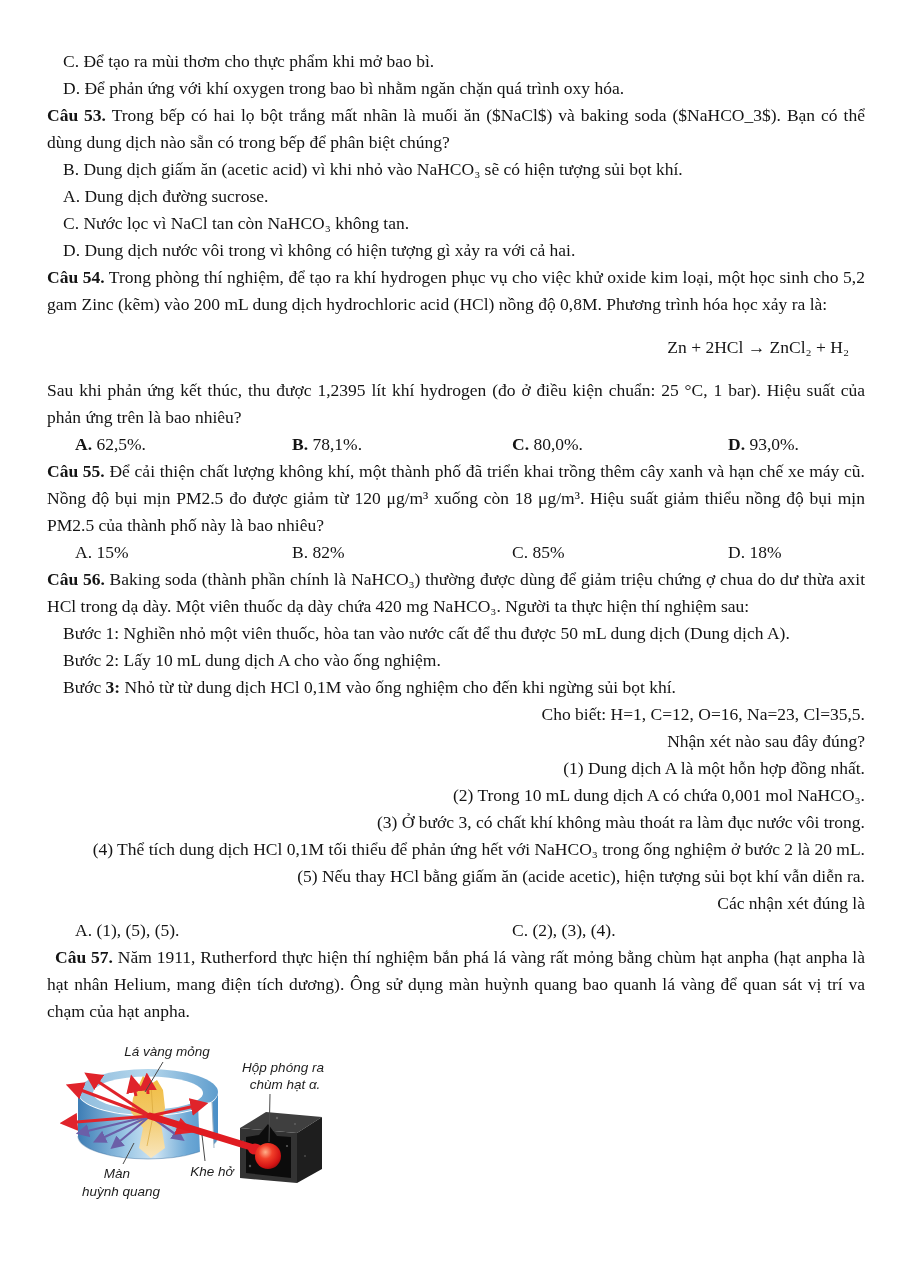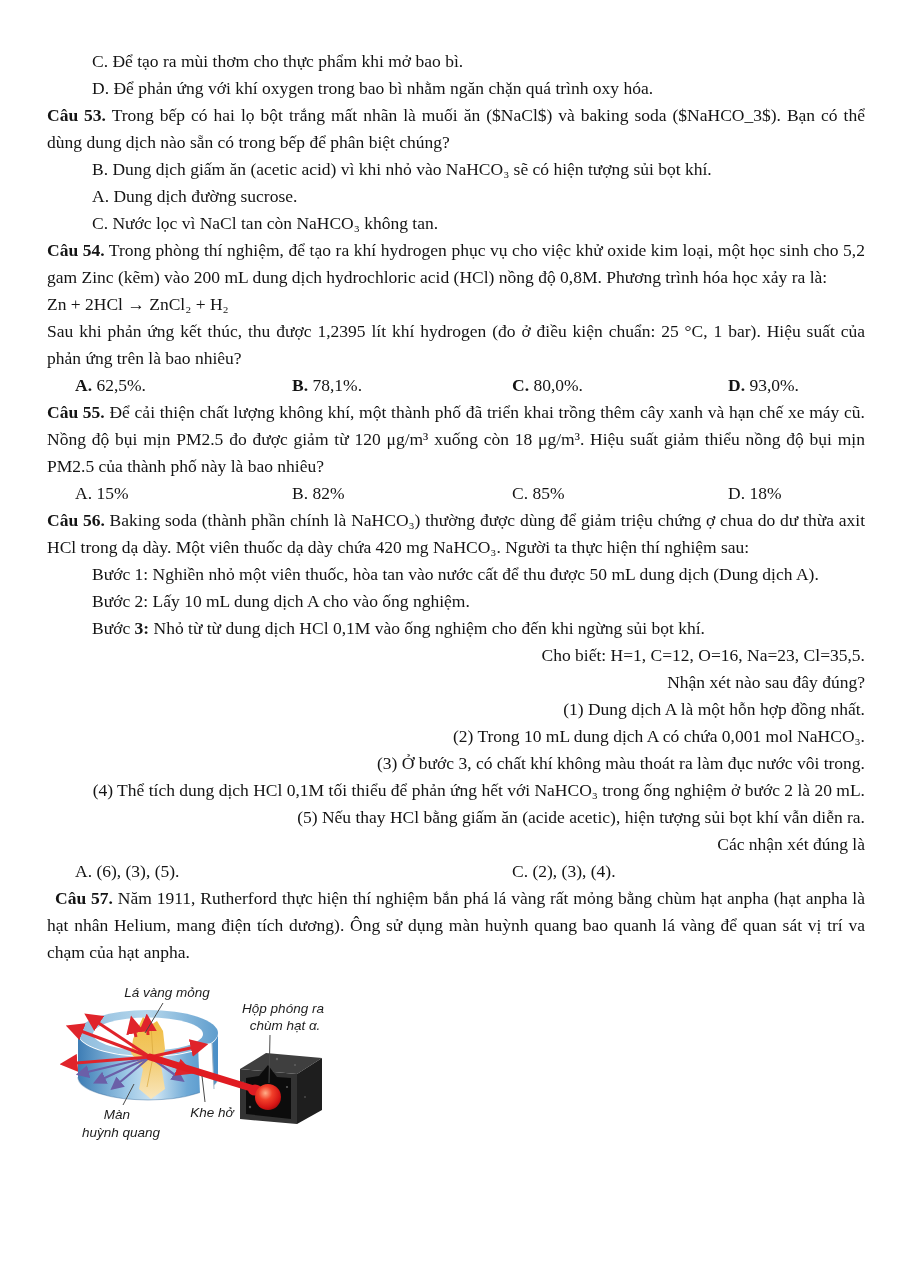"C. Để tạo ra mùi" .opt { margin-left: 45px -> 16px }
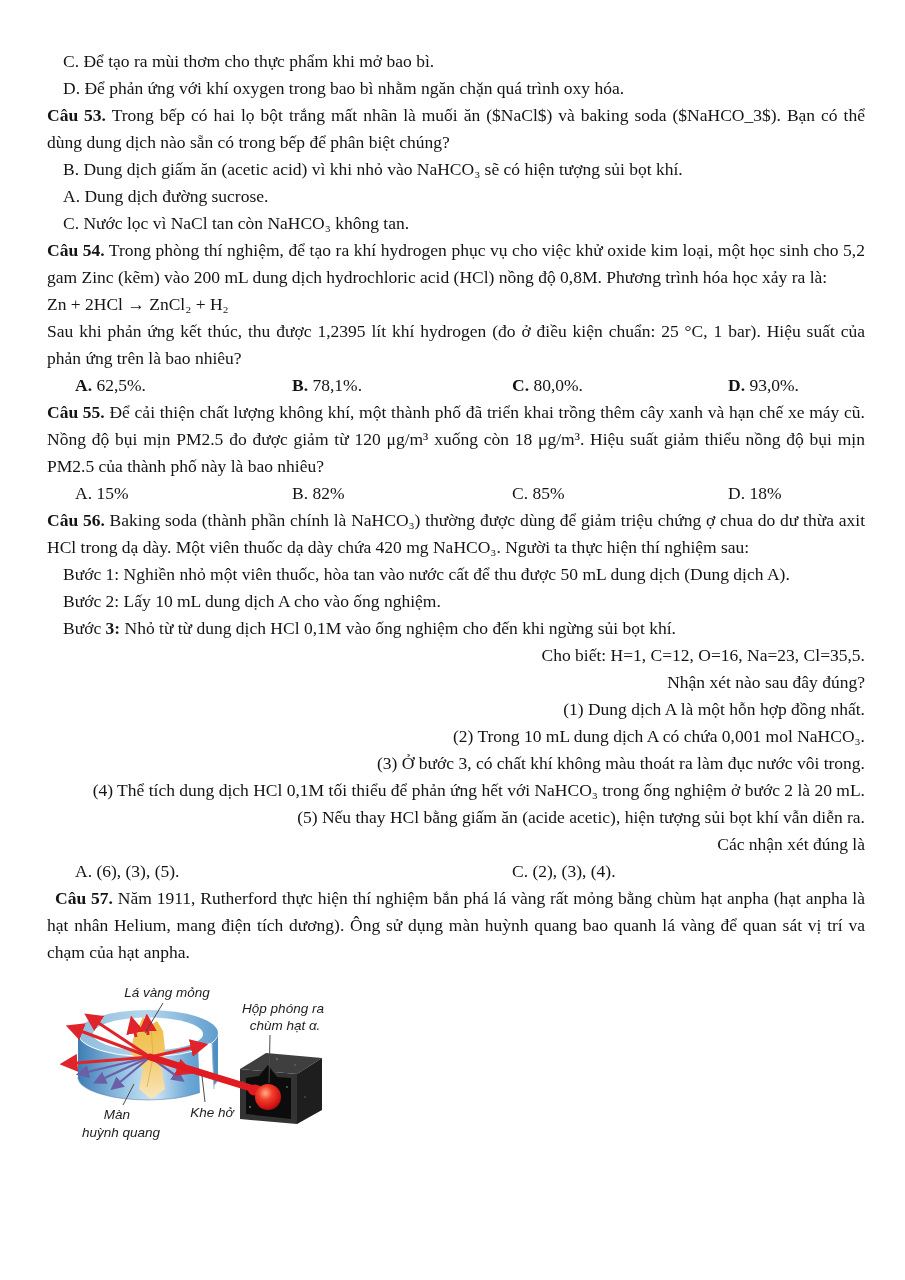"D. Dung dịch nước vôi" p.para { html: none -> <p>D. Dung dịch nước vôi trong vì không có hiện tượng gì xảy ra với cả hai.</p> }
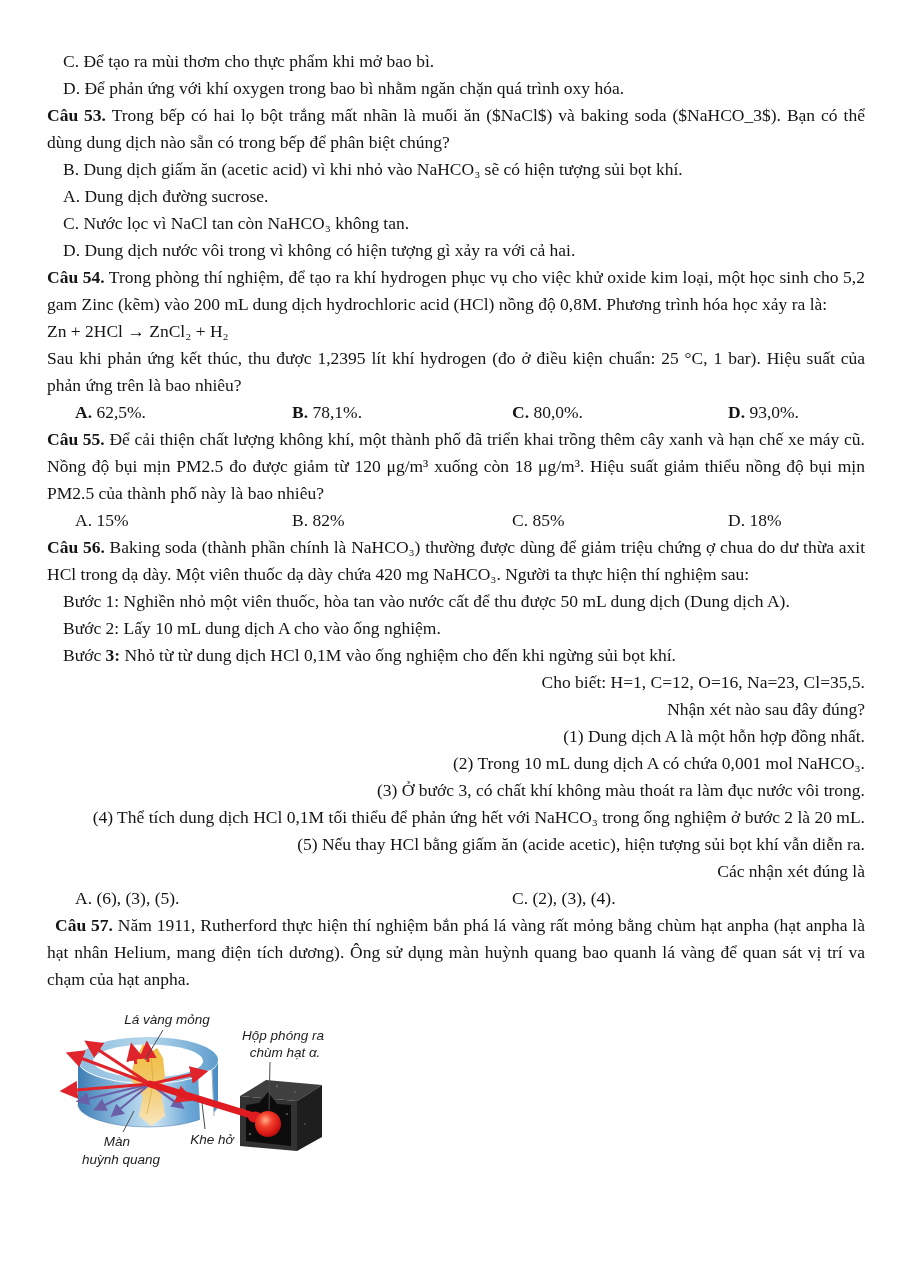"Zn + 2HCl → ZnCl₂" .equation { margin: 0 -> 16px; text-align: left -> right }
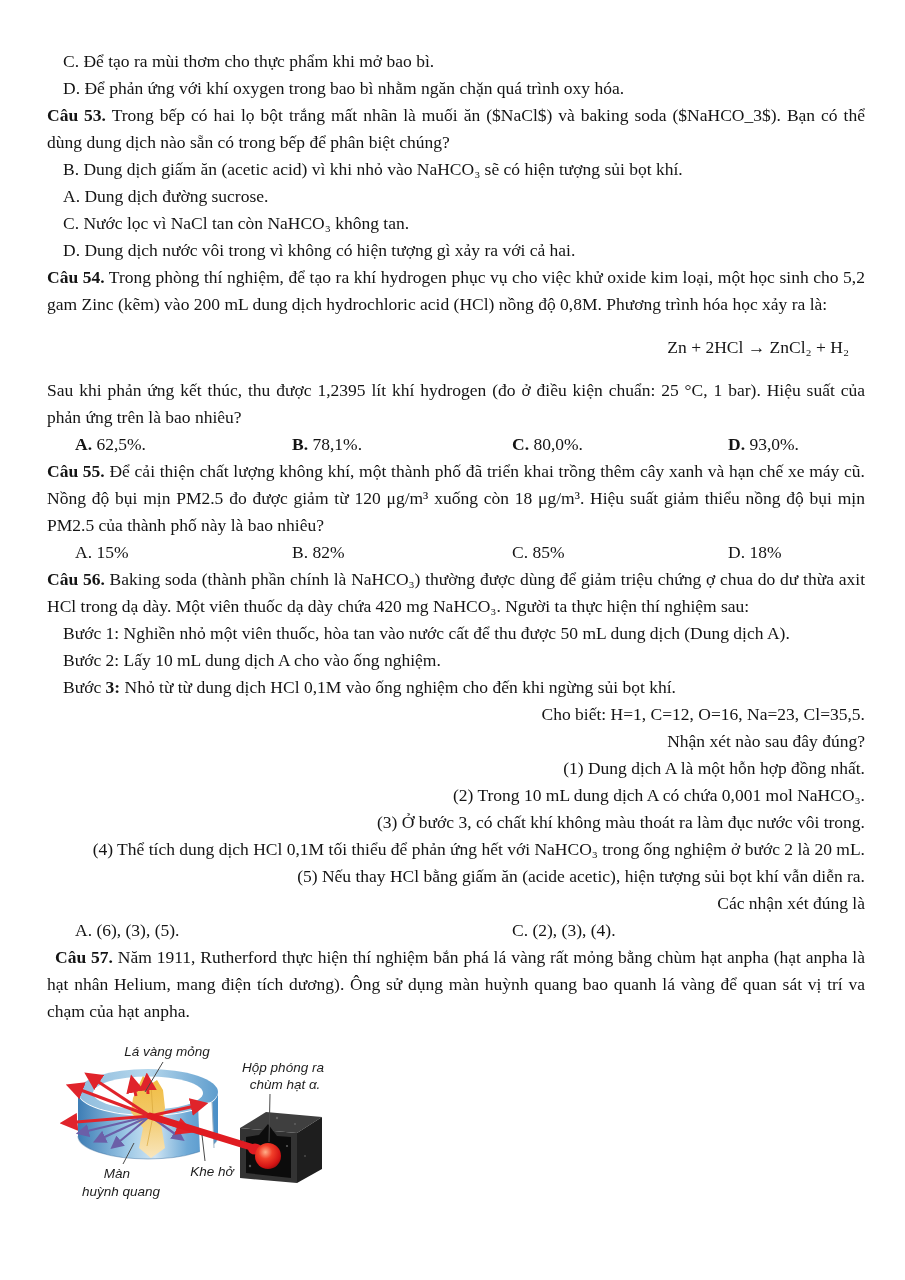"A. (6), (3), (5)." span.cell { text: 6), (3 -> 1), (5 }
